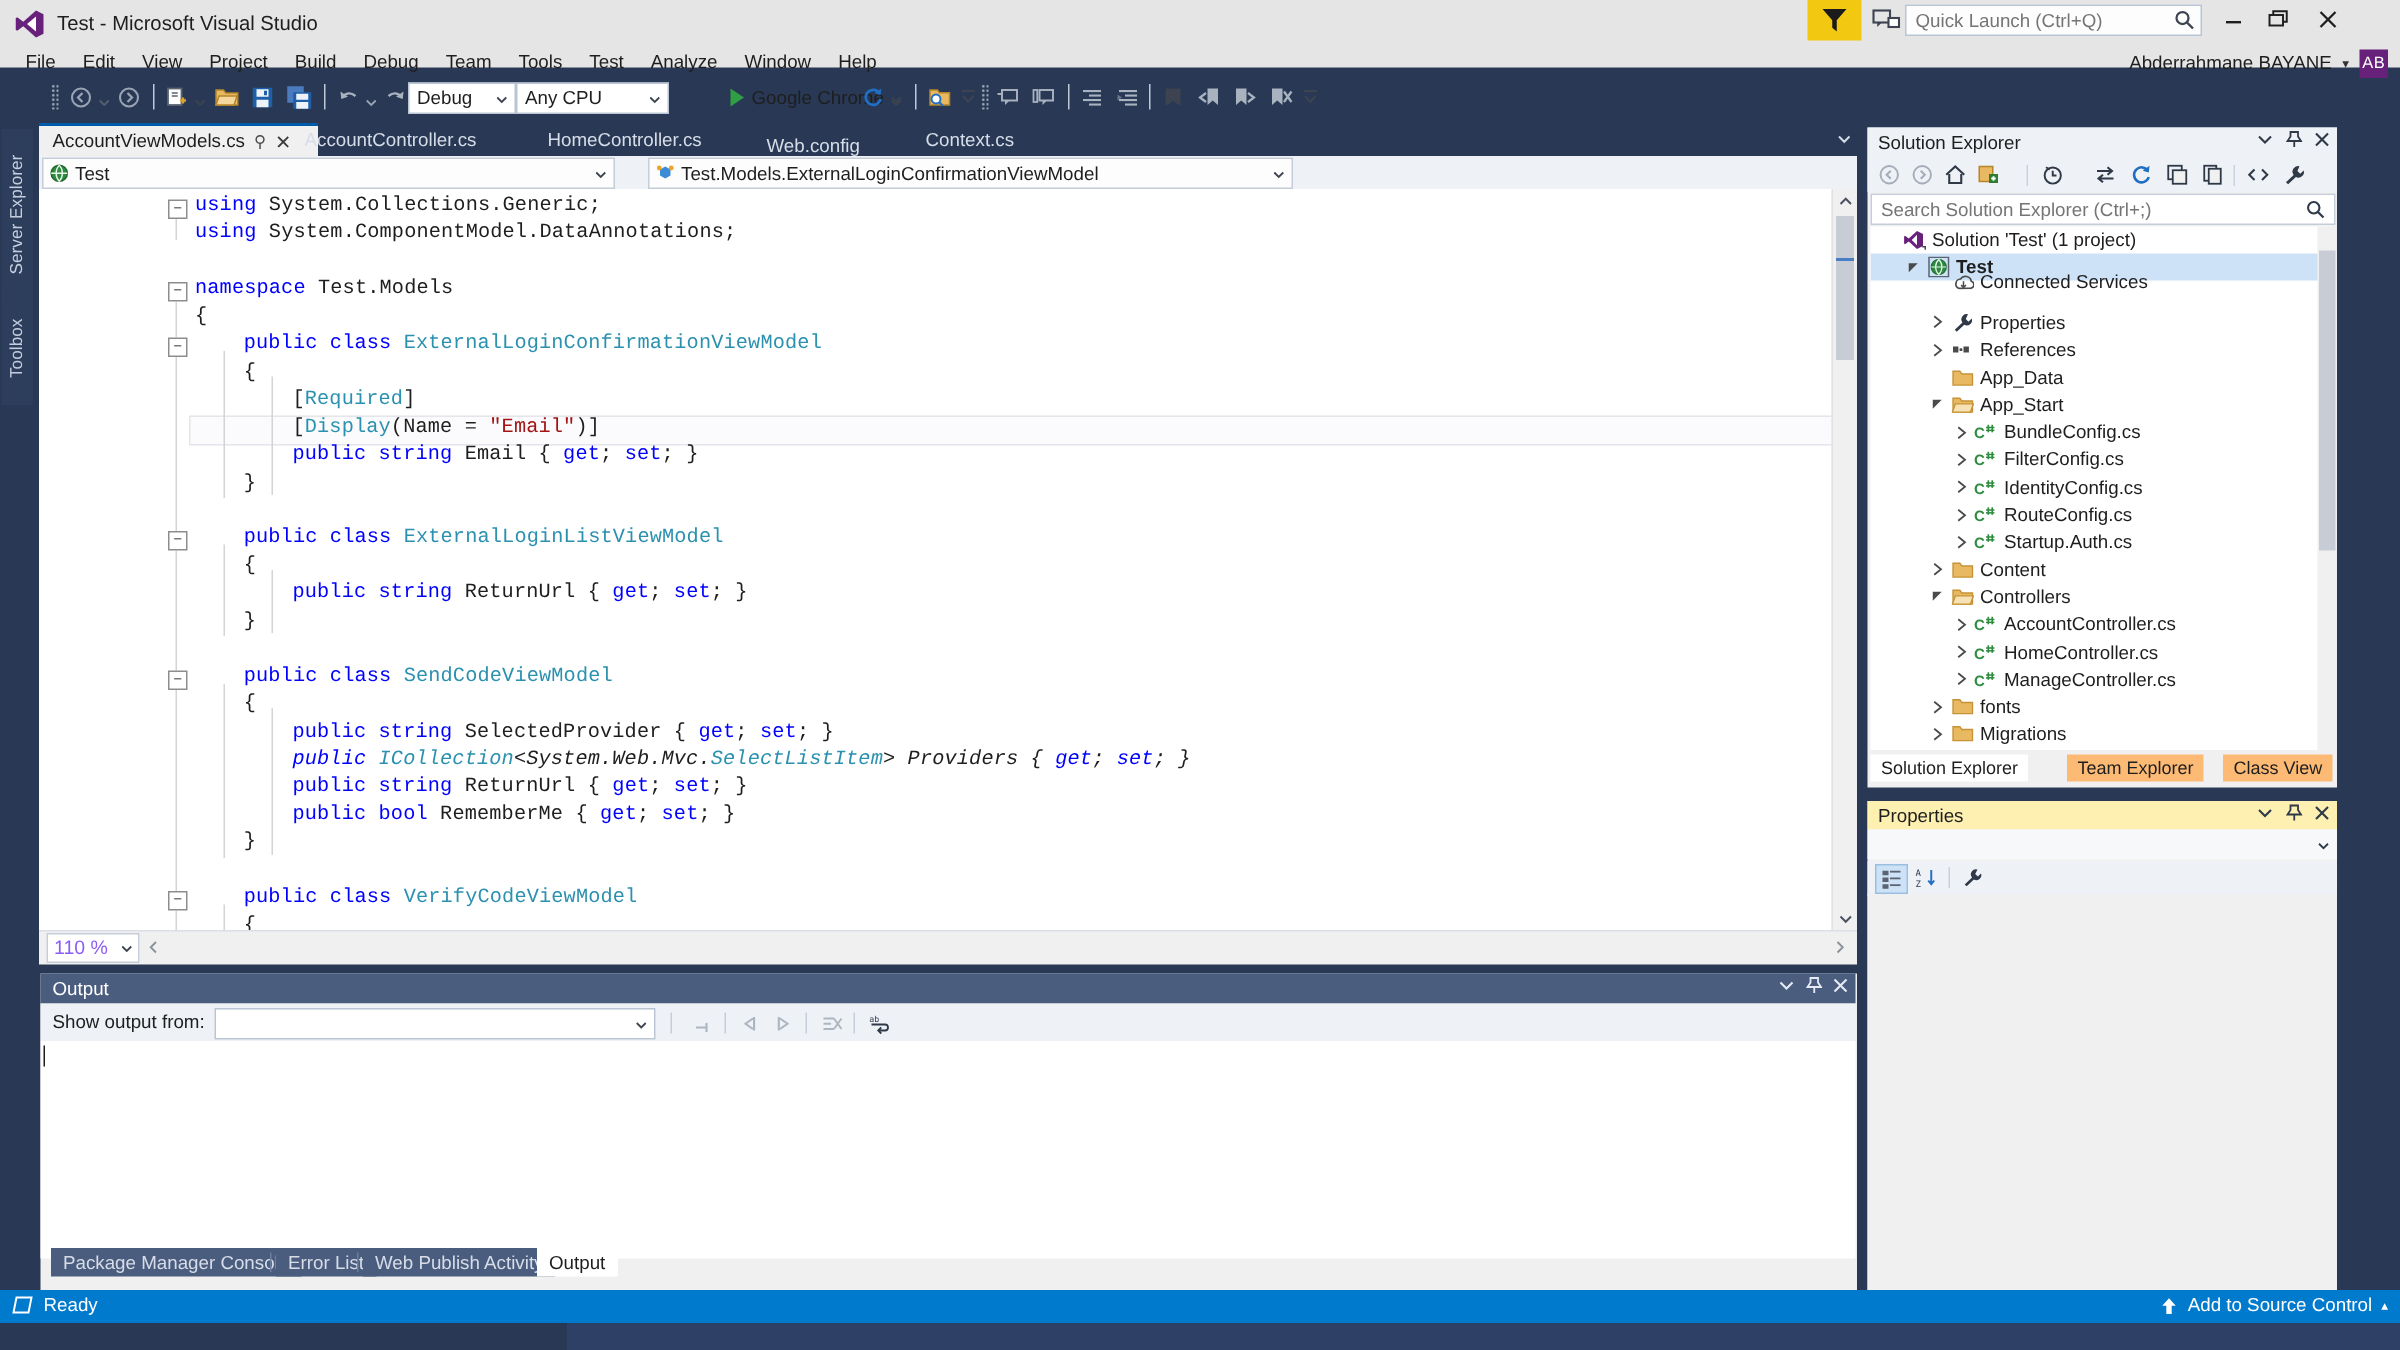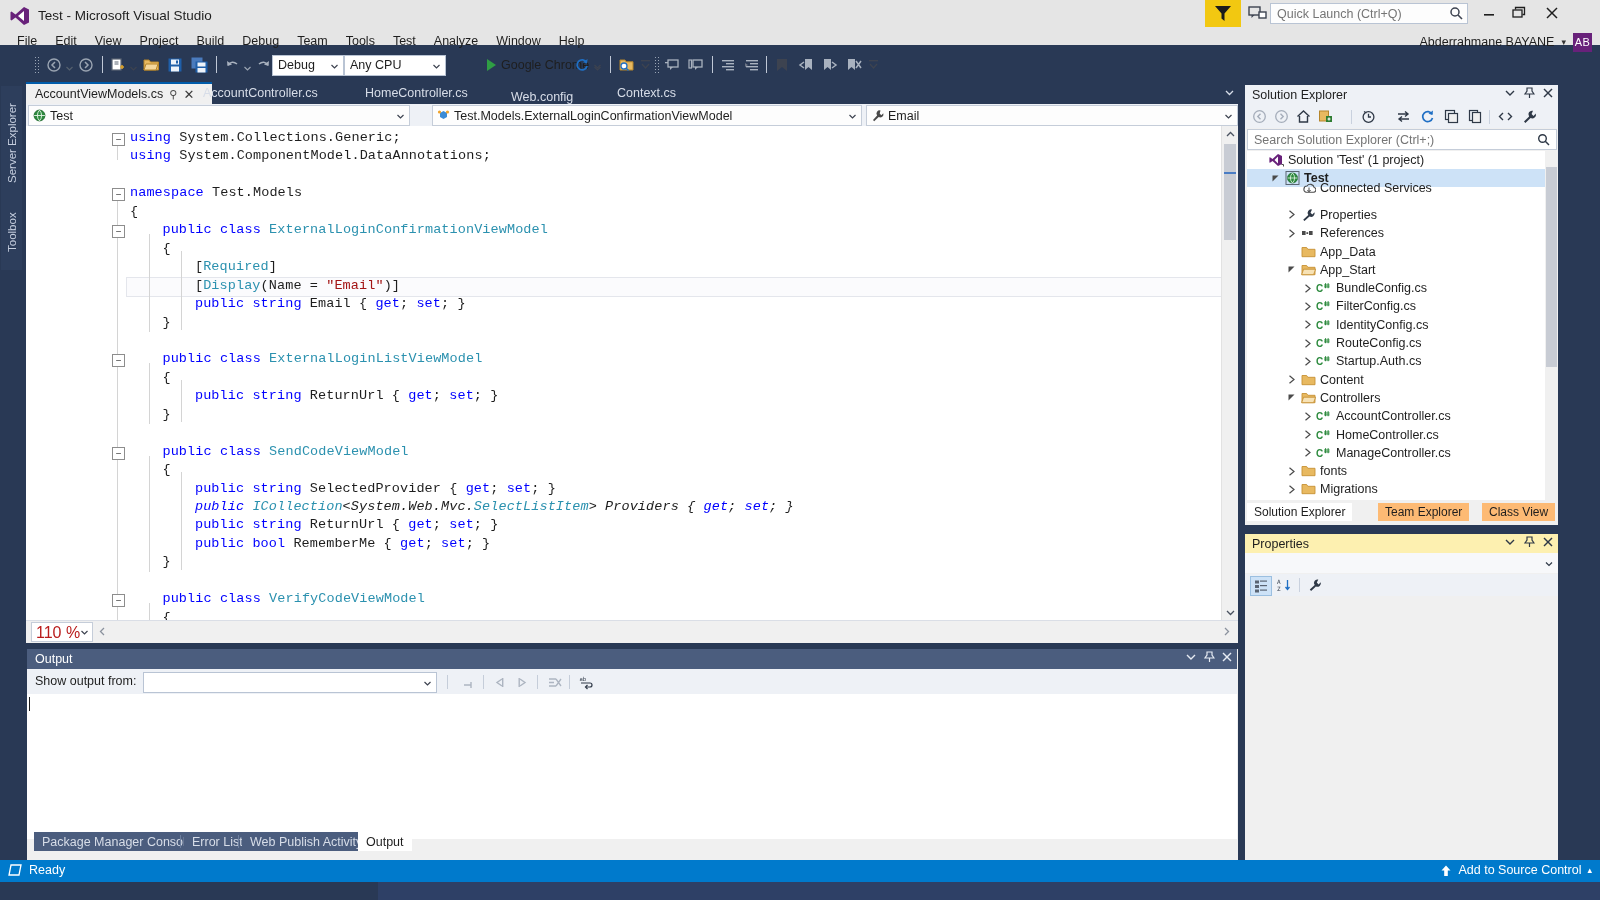"Email" div.nav-combo { html: <div> <span> <svg> <path></path> </svg> </span> <span>Email</span> <svg> <path></path> </svg> </div> -> none }
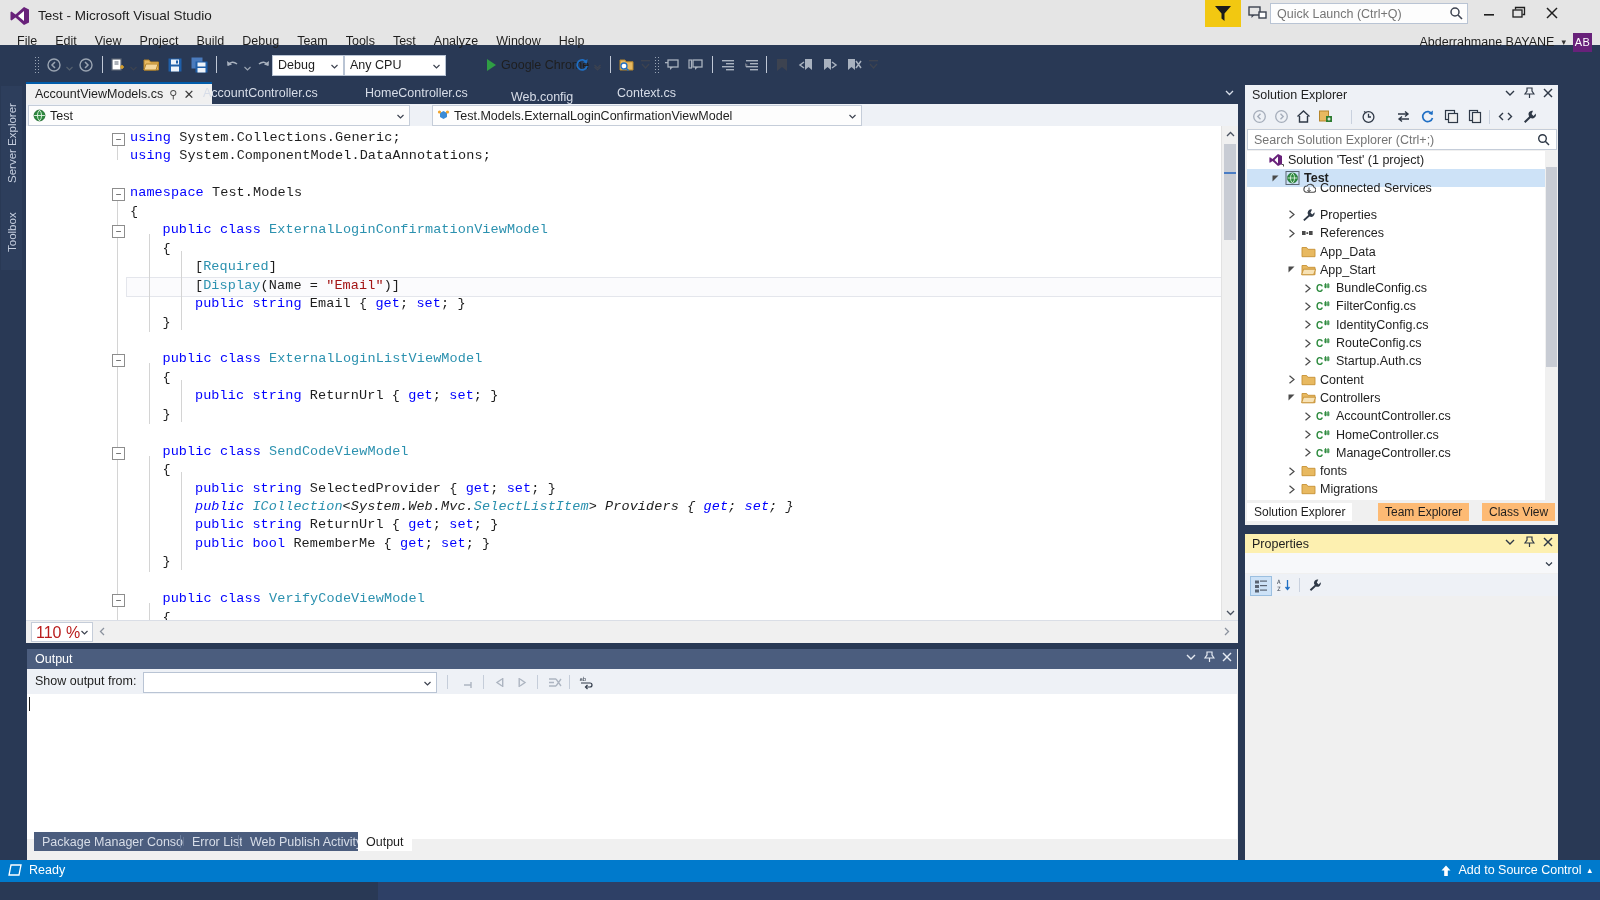"110 %" .zoom-combo .ztxt { color: #b91c1c -> #8b5cf6; font-size: 16px -> 13px }
